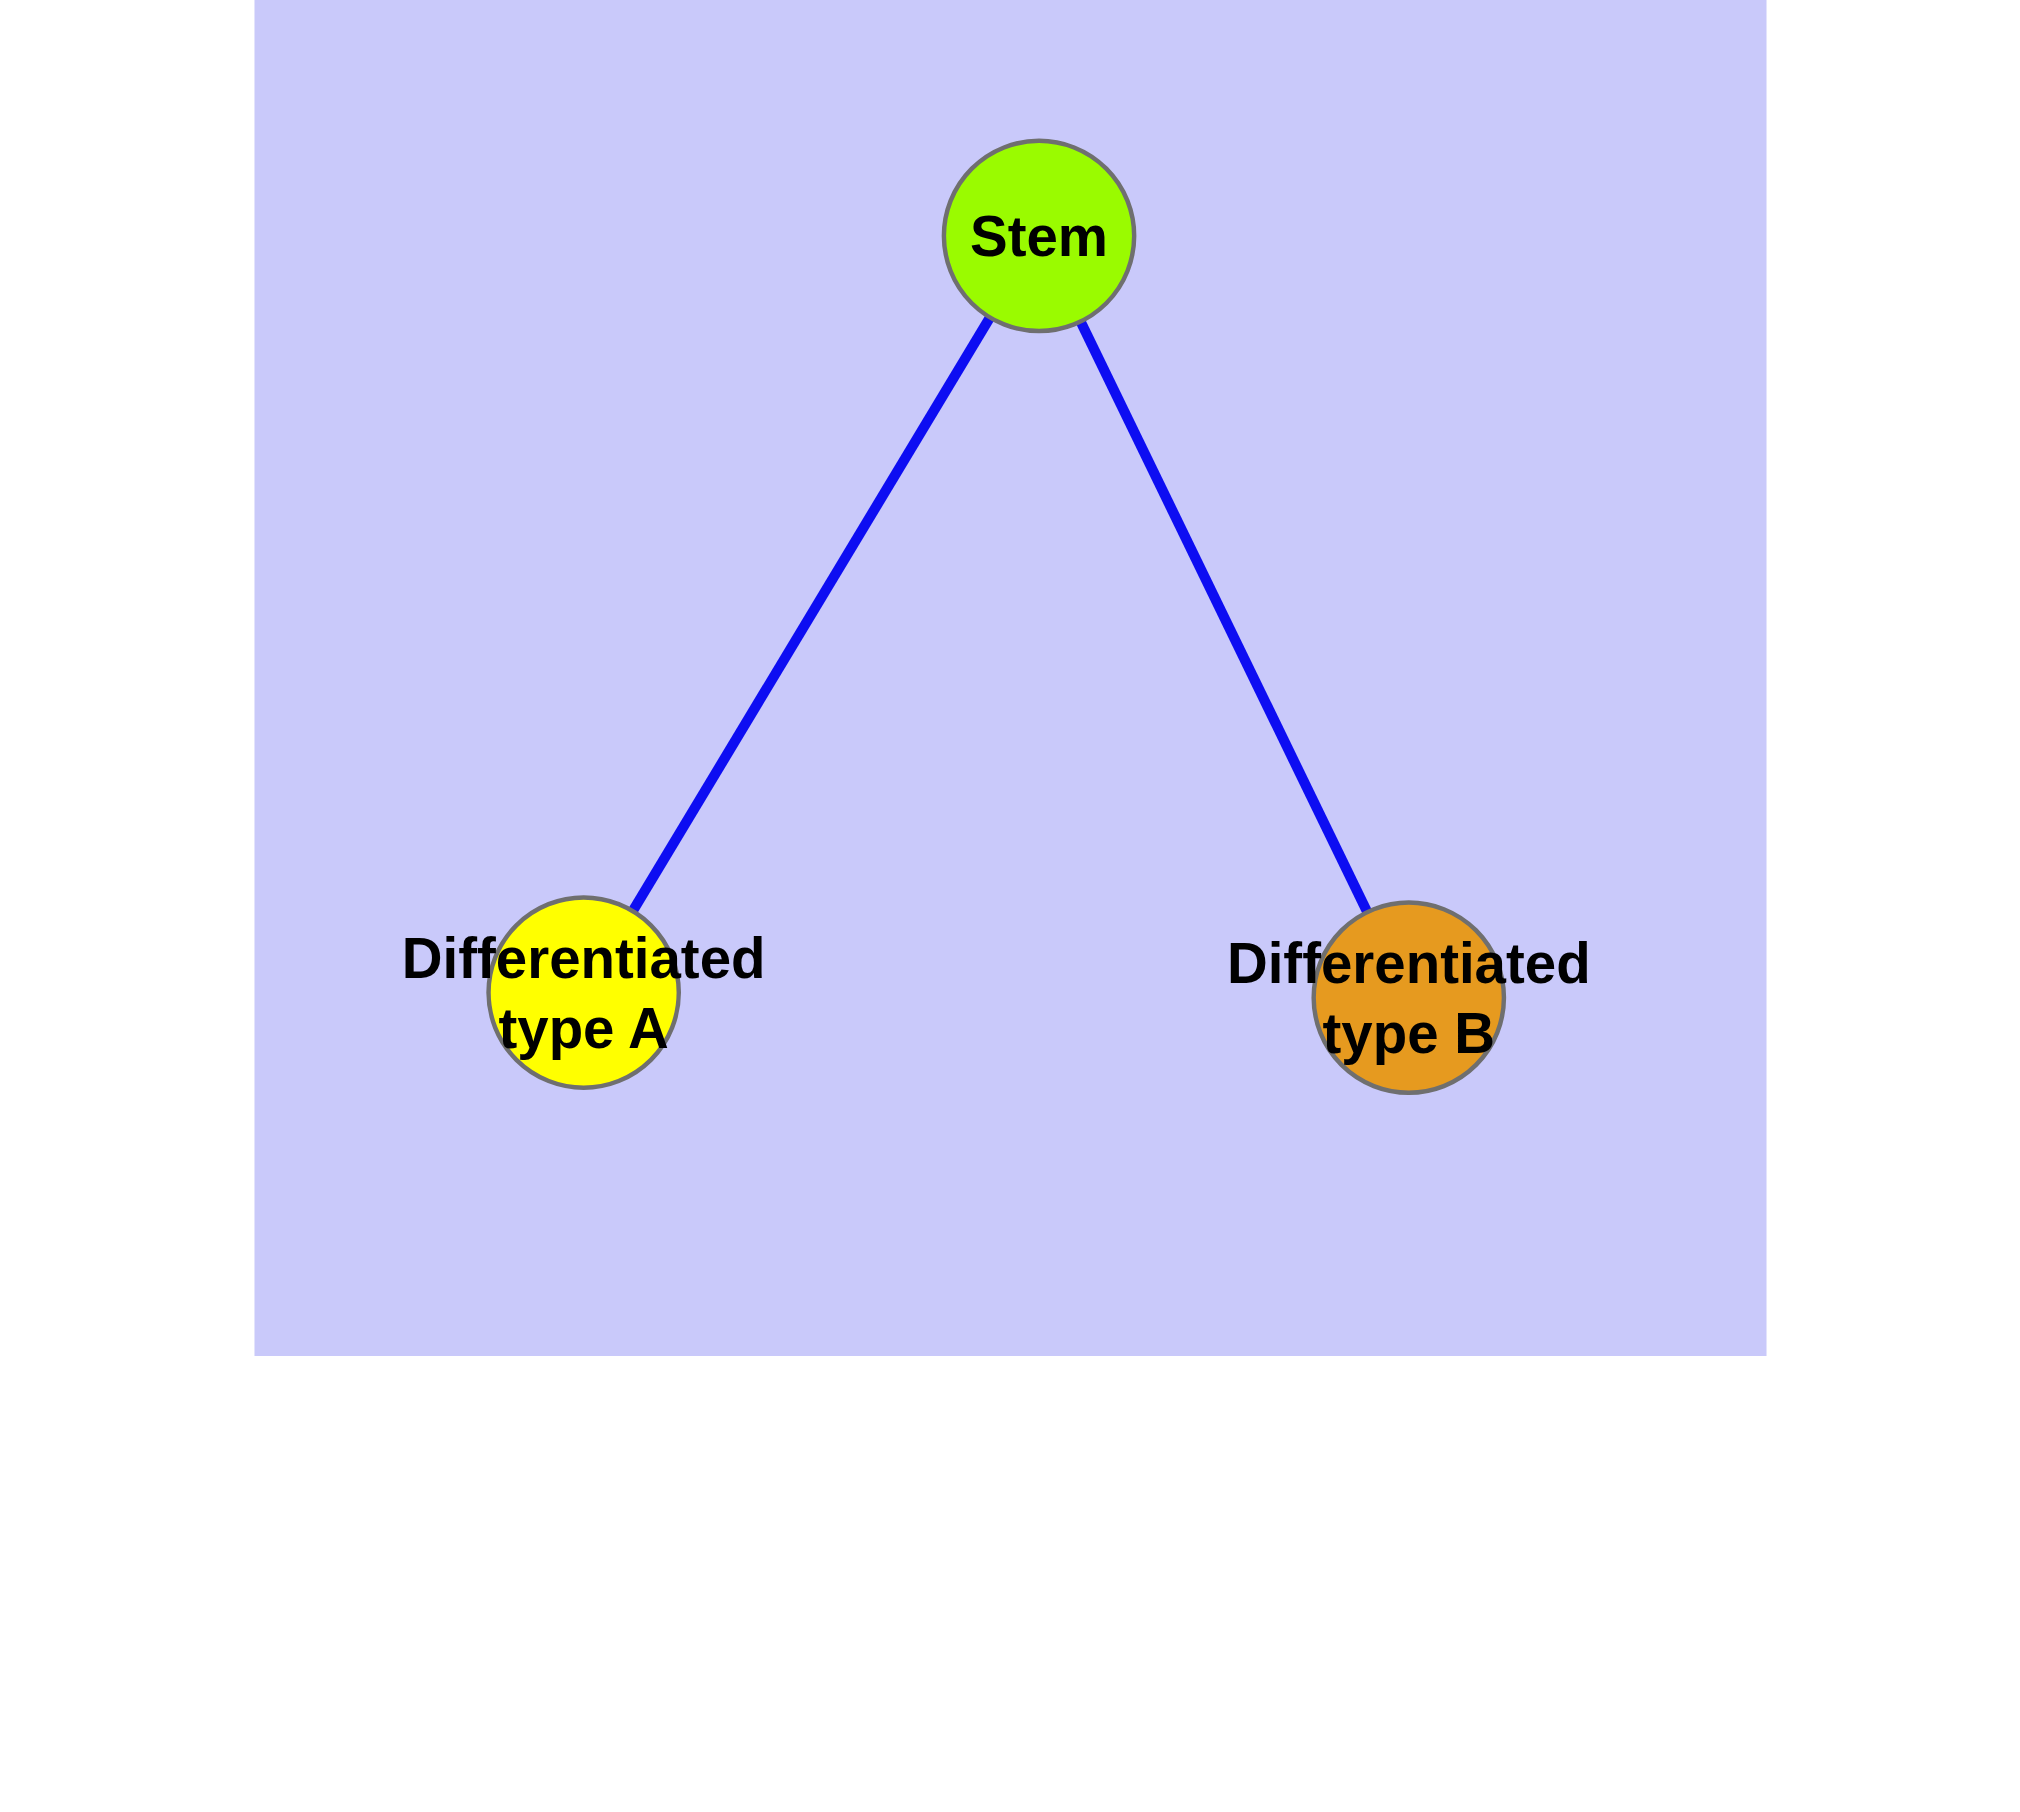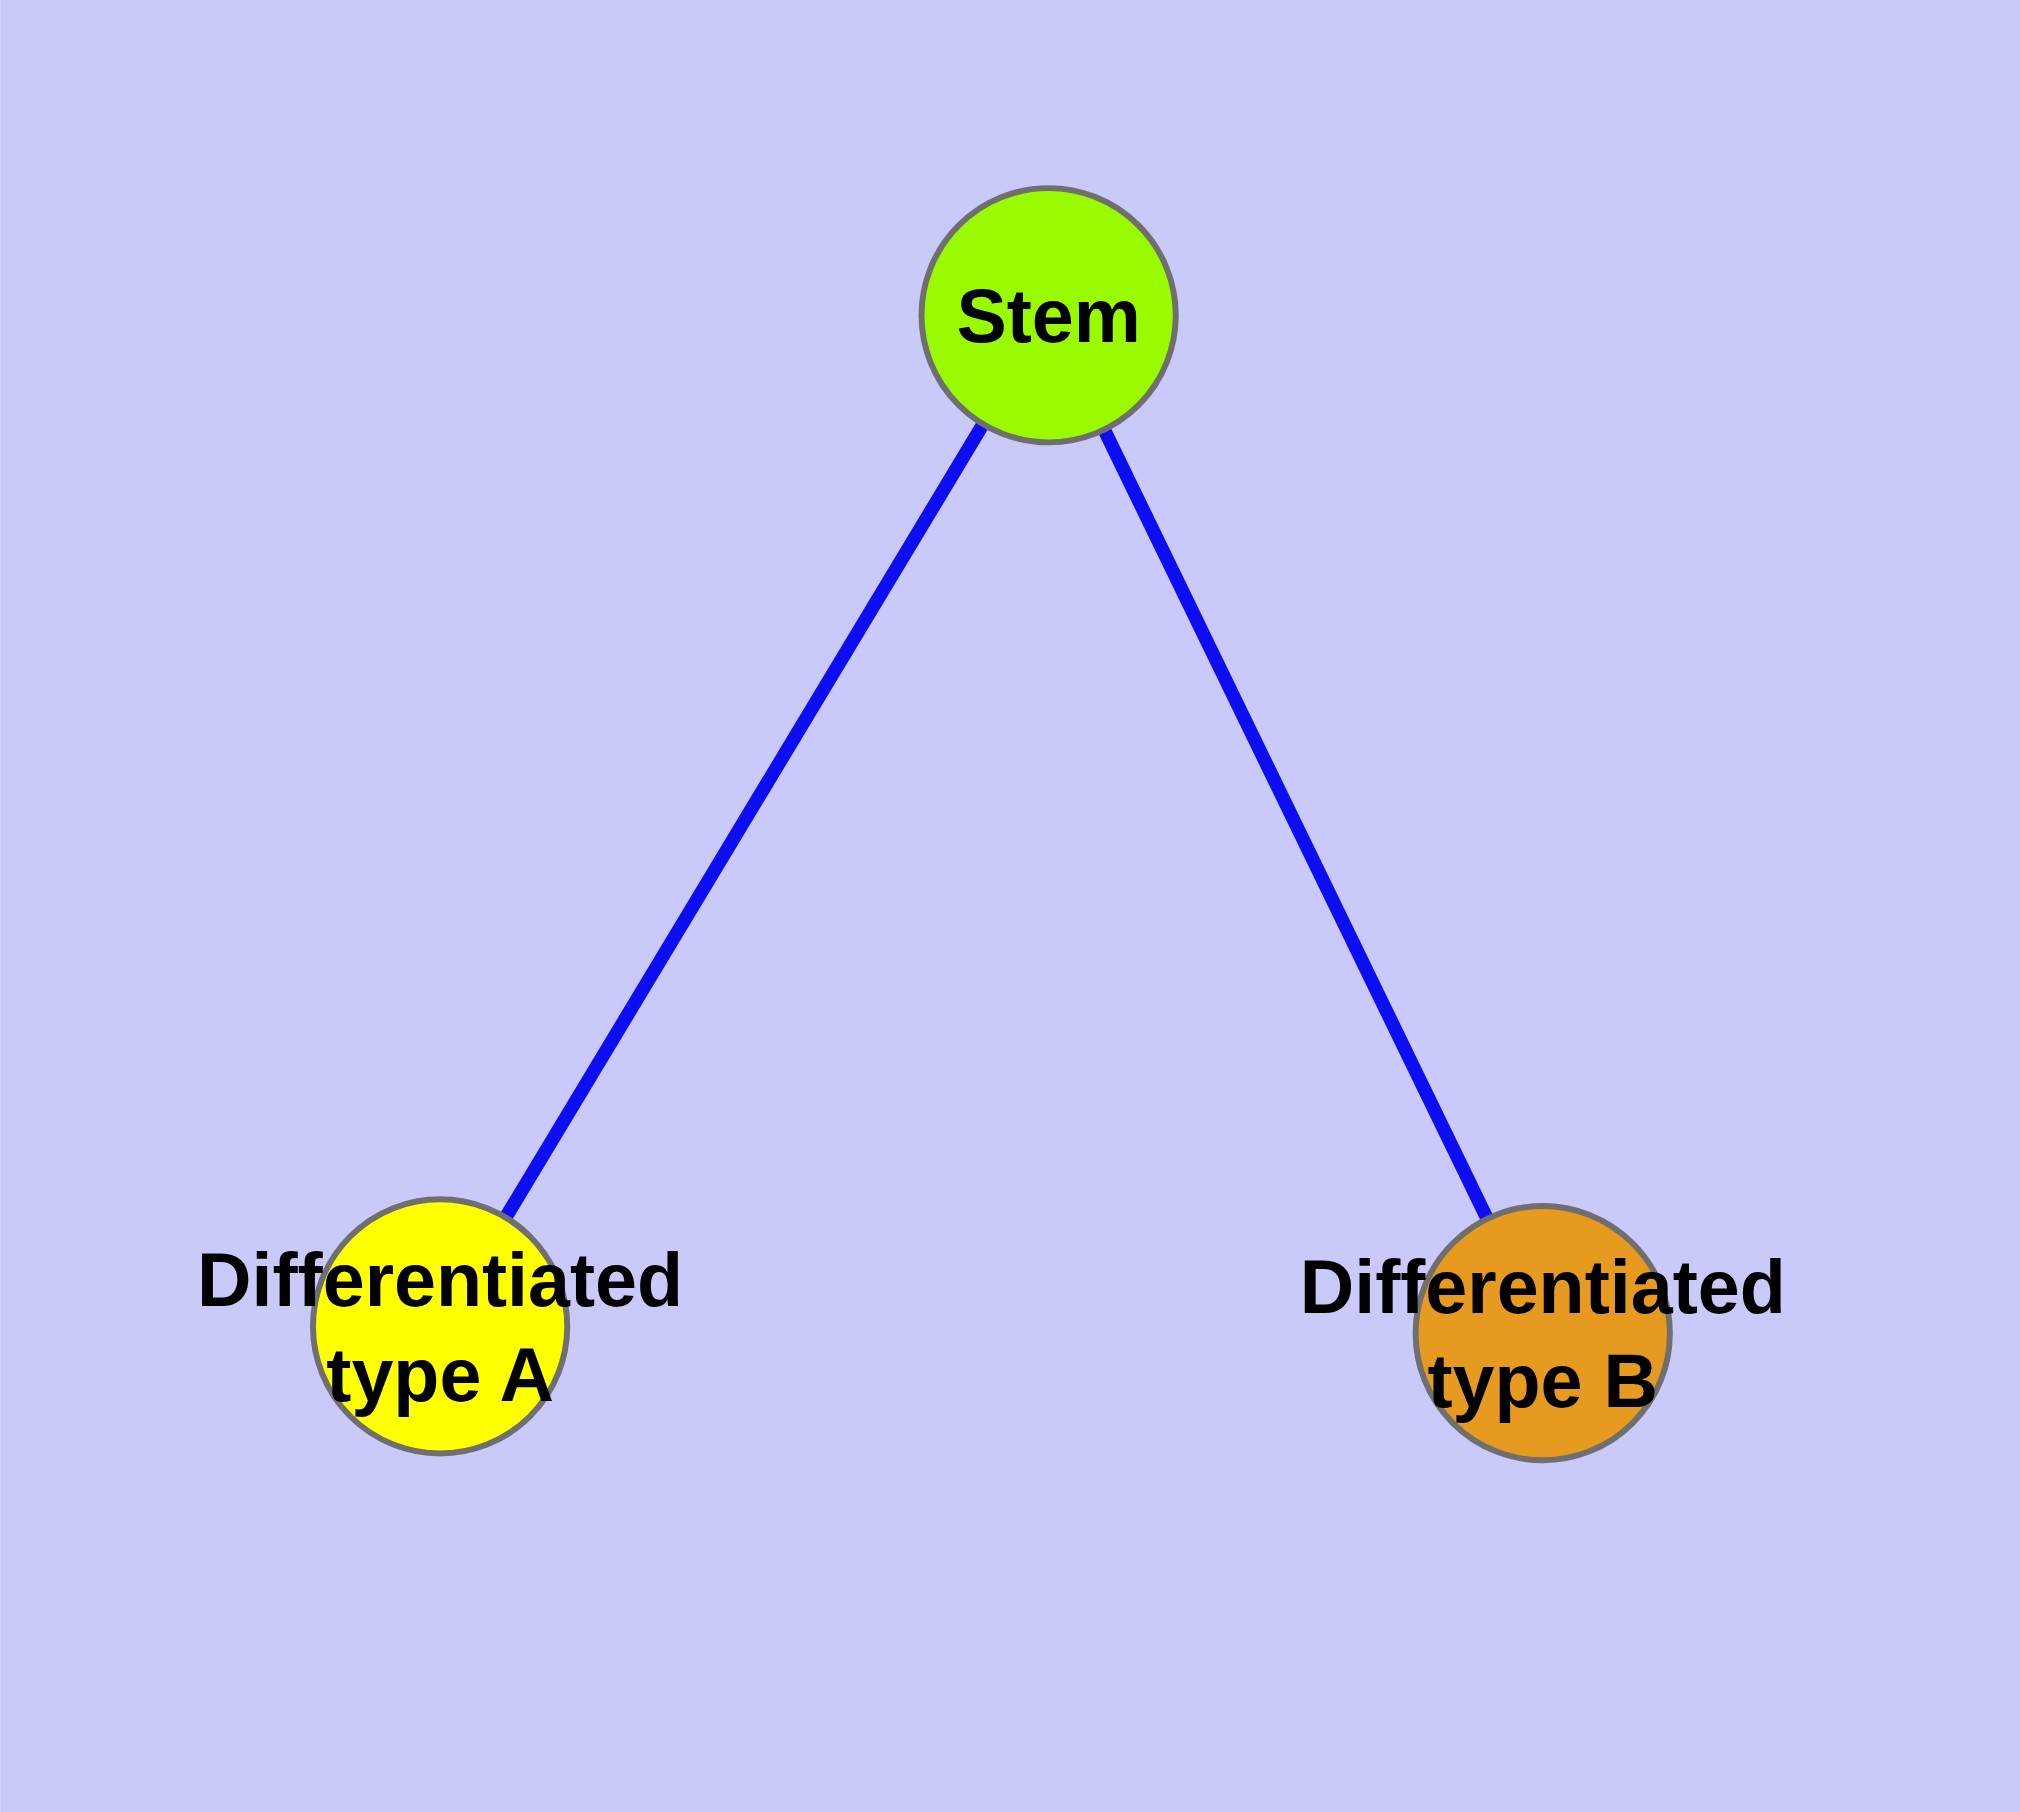"Stem" #stage { height: 1812px -> 1356px }
